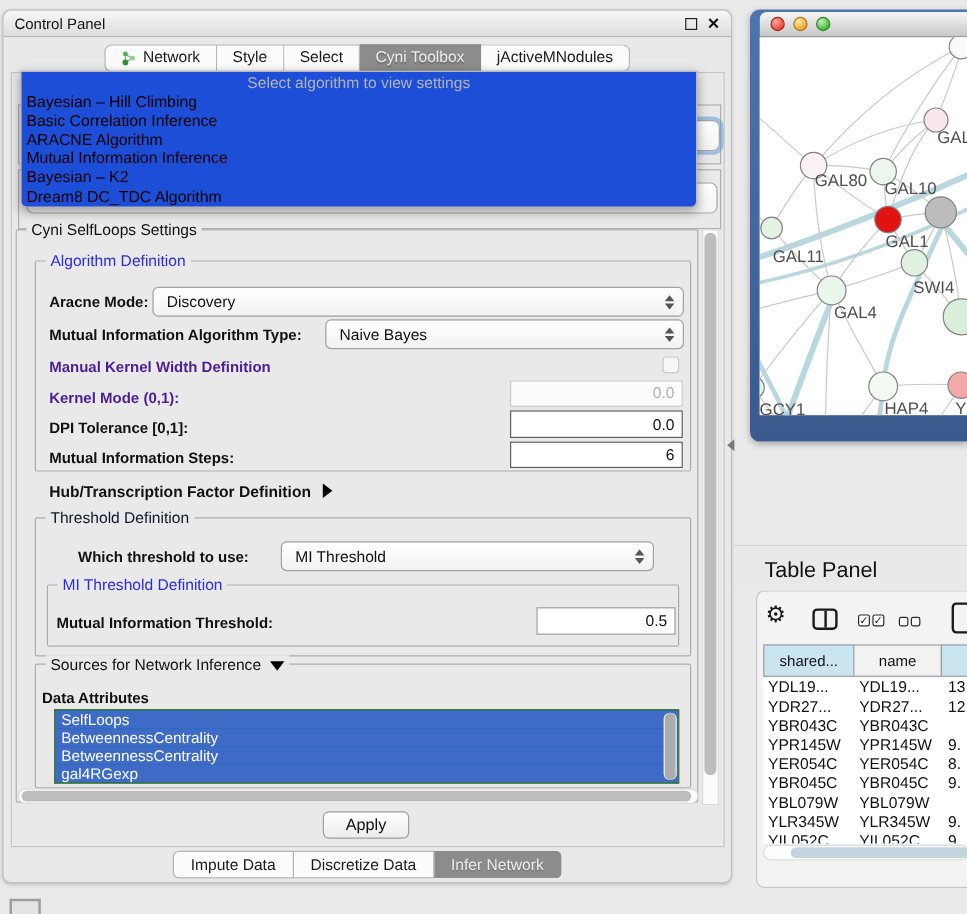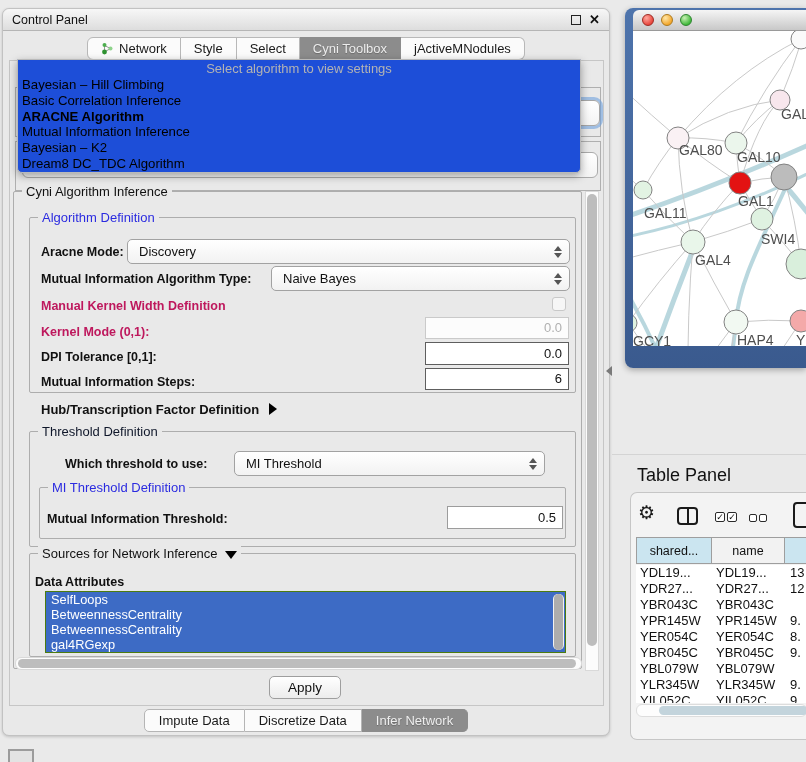"Network" .tabbar { align-items: flex-end -> center }
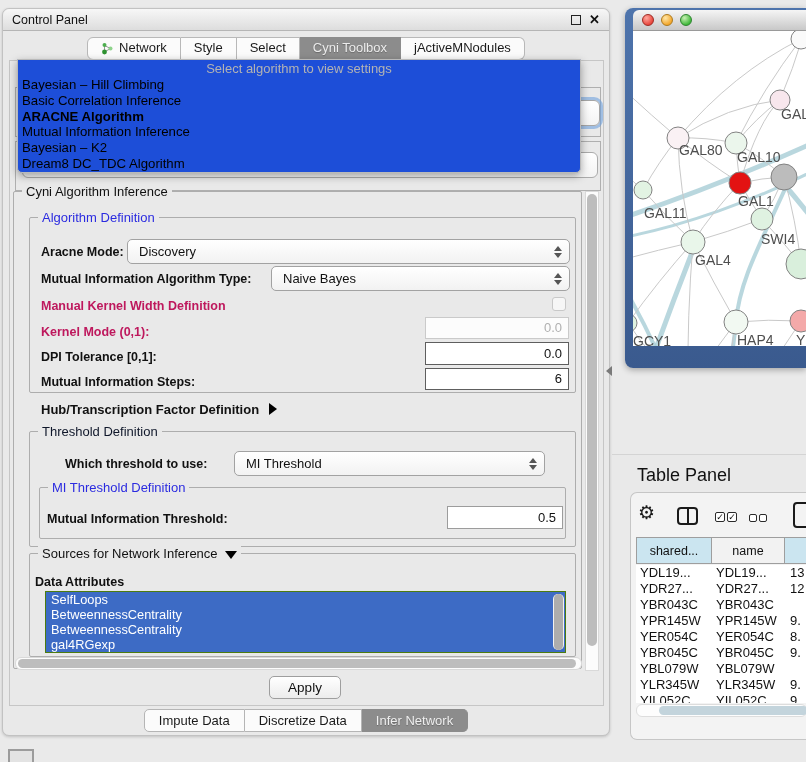"ARACNE Algorithm" .dd-item.b { font-weight: bold -> normal }
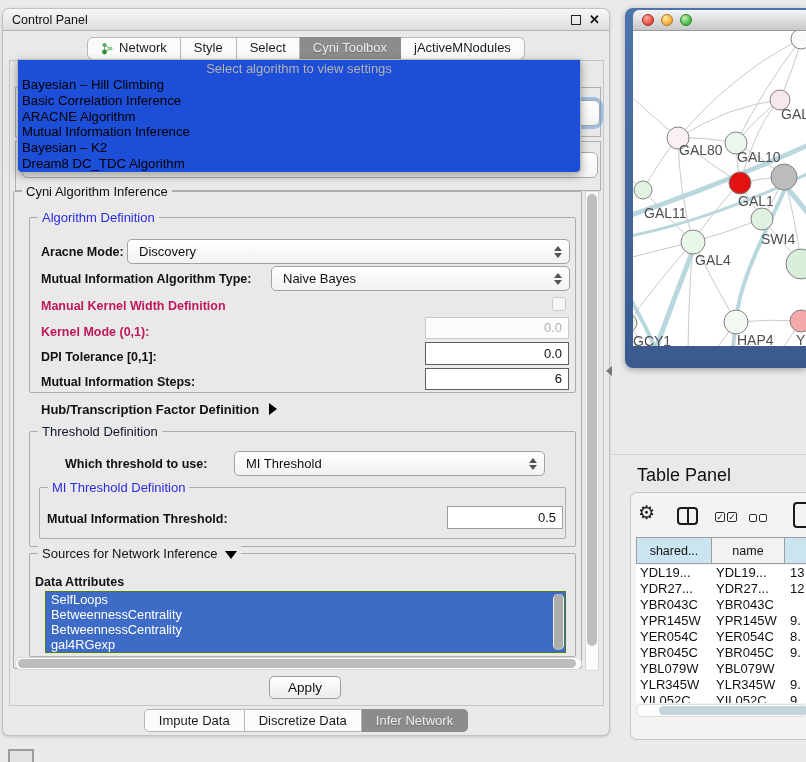"Cyni Algorithm Inference" span.gt { text: Algorithm Inference -> SelfLoops Settings }
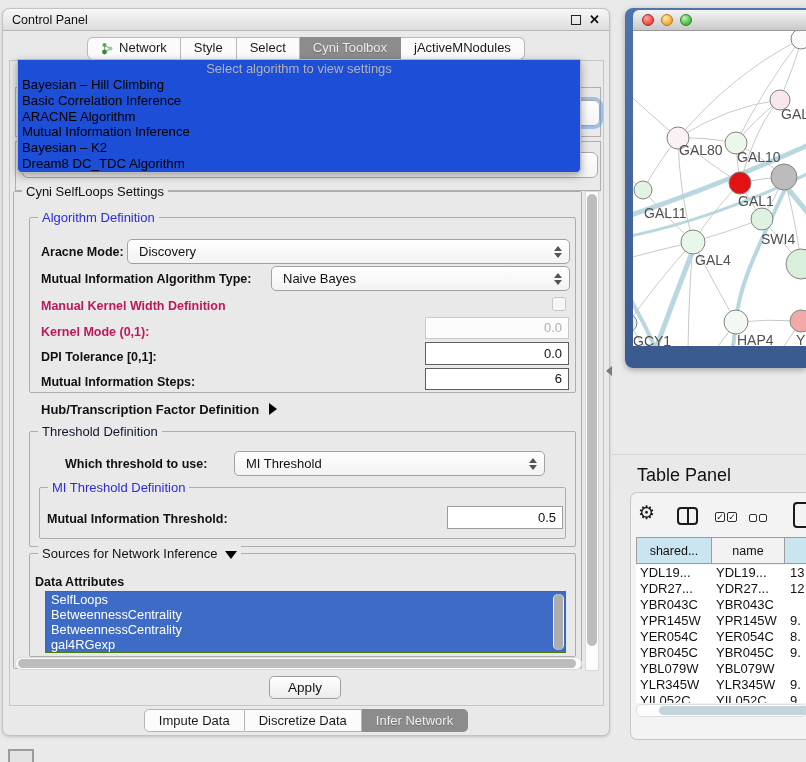"Manual Kernel Width Definition" .lbl.dis { color: #be185d -> #4c1d95 }
